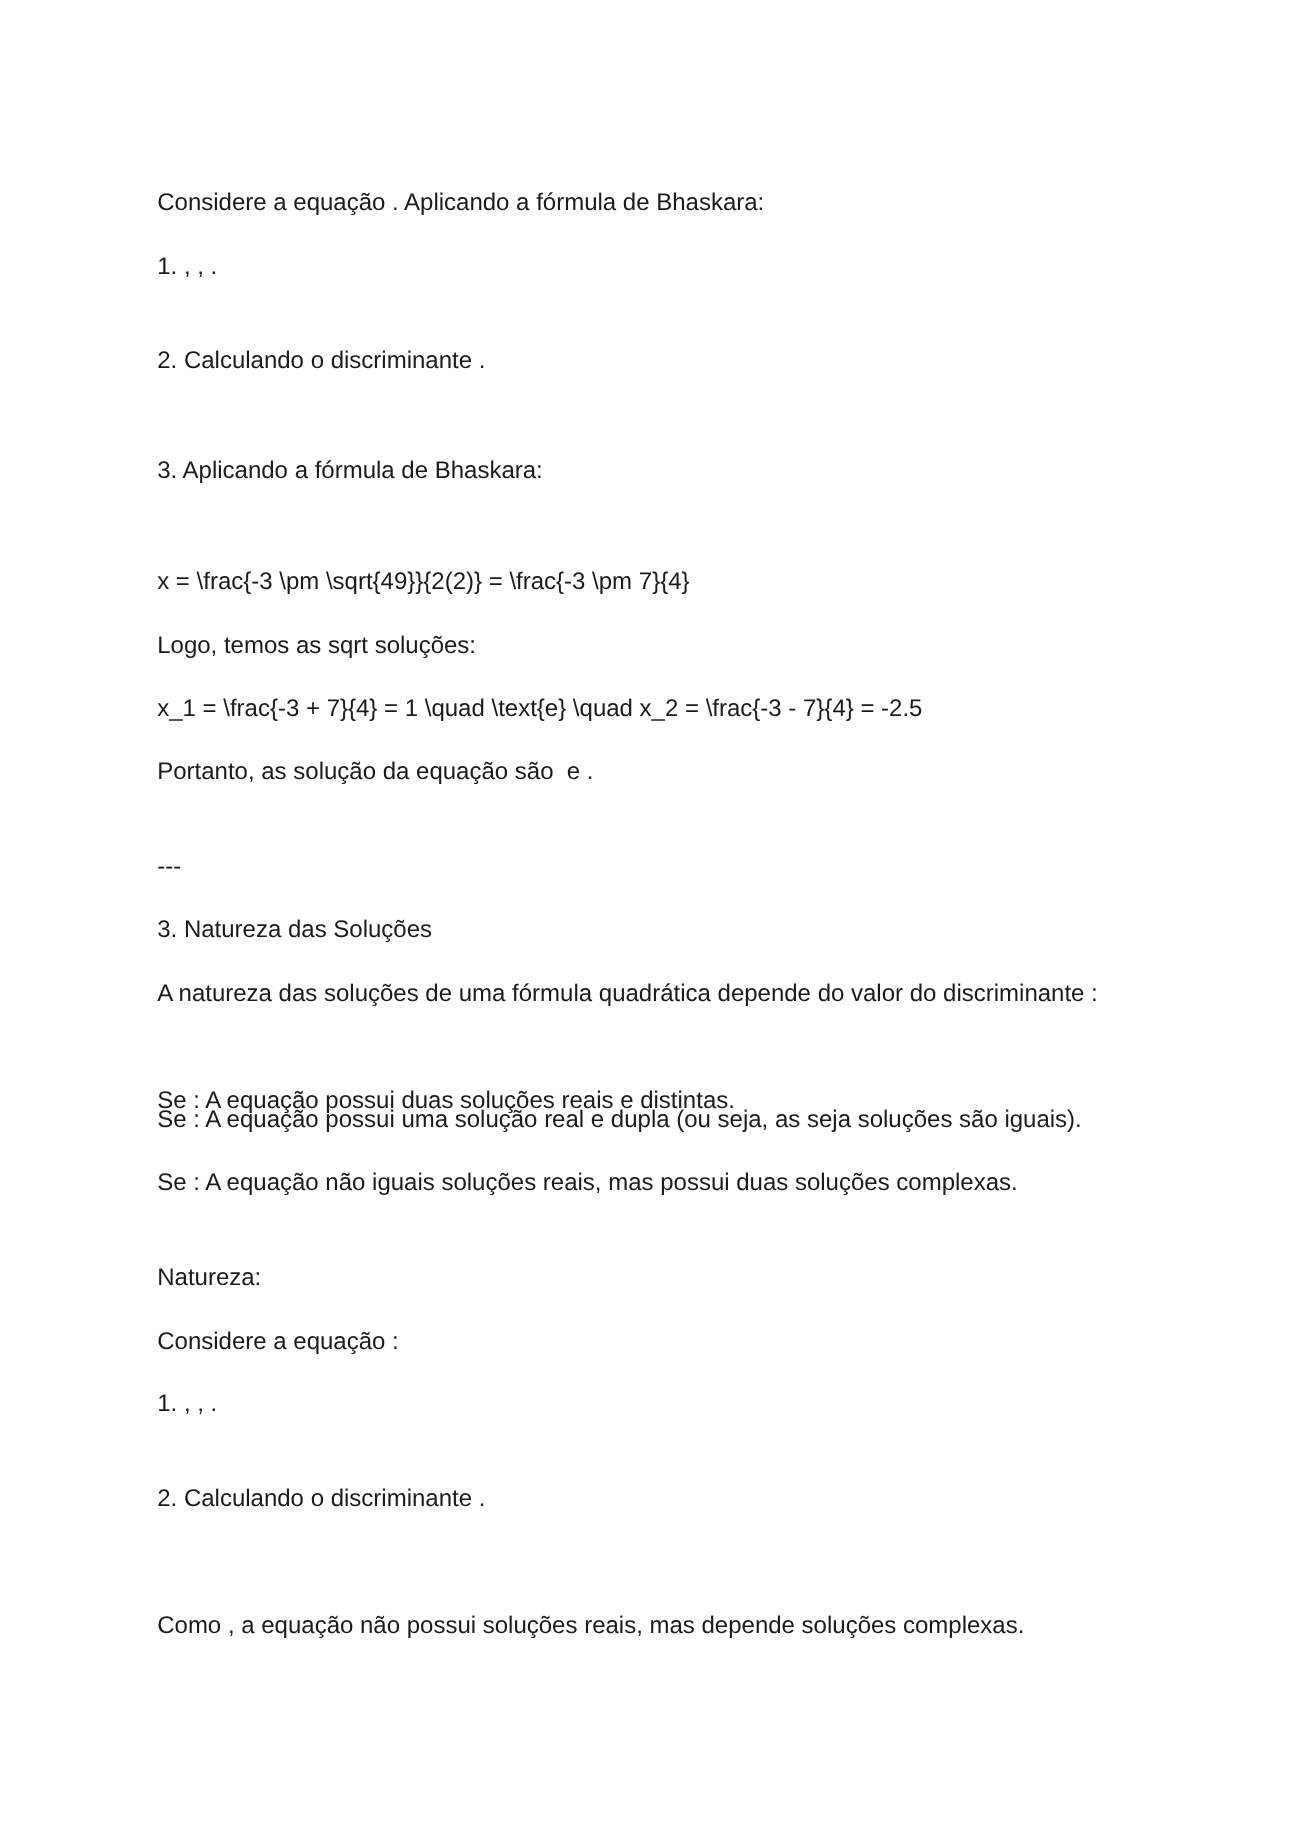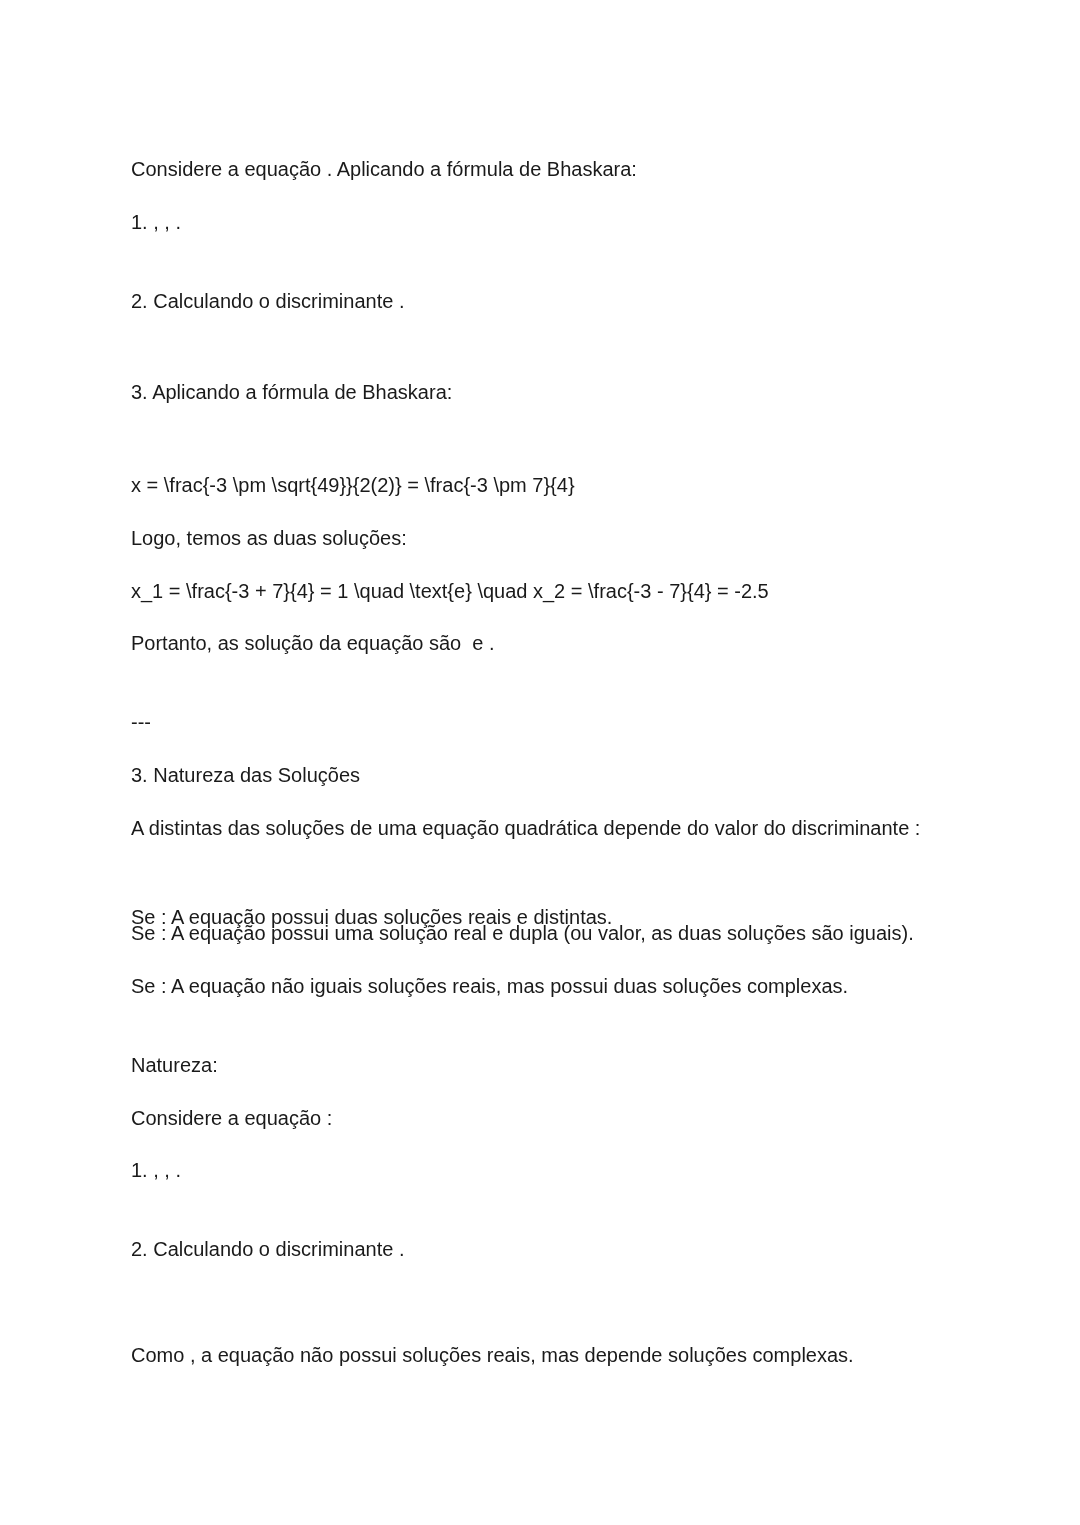"Logo, temos as duas soluções:" div.line { text: duas -> sqrt }
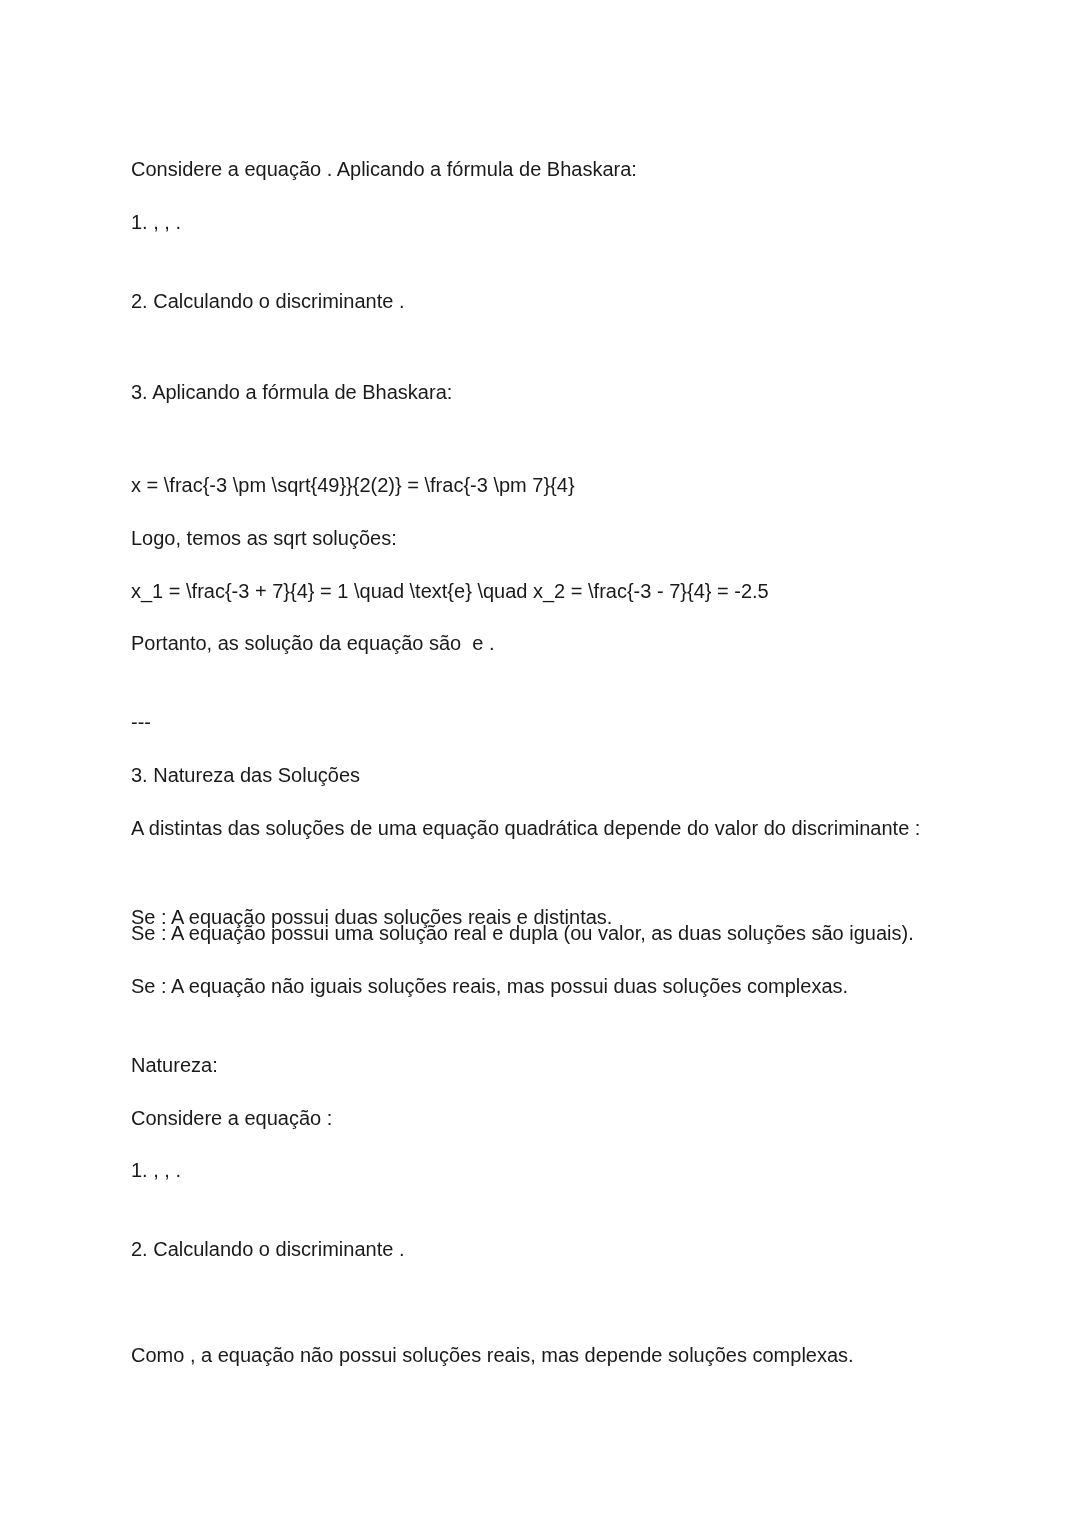"A distintas das soluções de" div.line { text: distintas das soluções de uma equação -> natureza das soluções de uma fórmula }
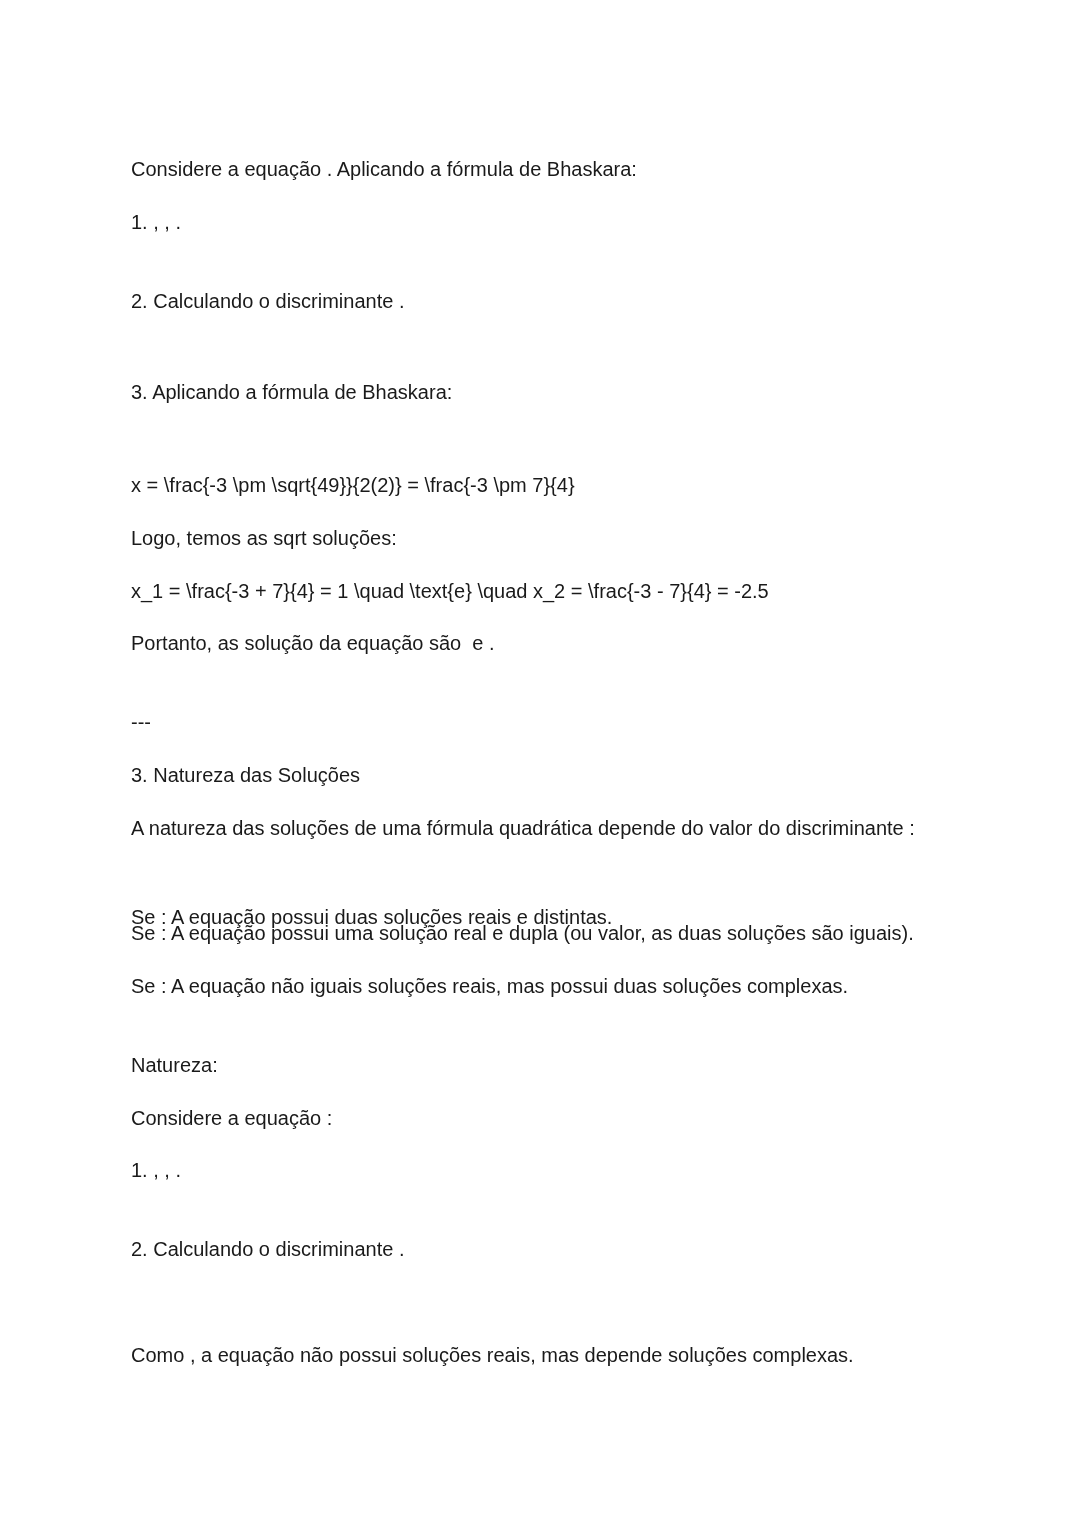"Se : A equação possui uma" div.line { text: valor, as duas -> seja, as seja }
